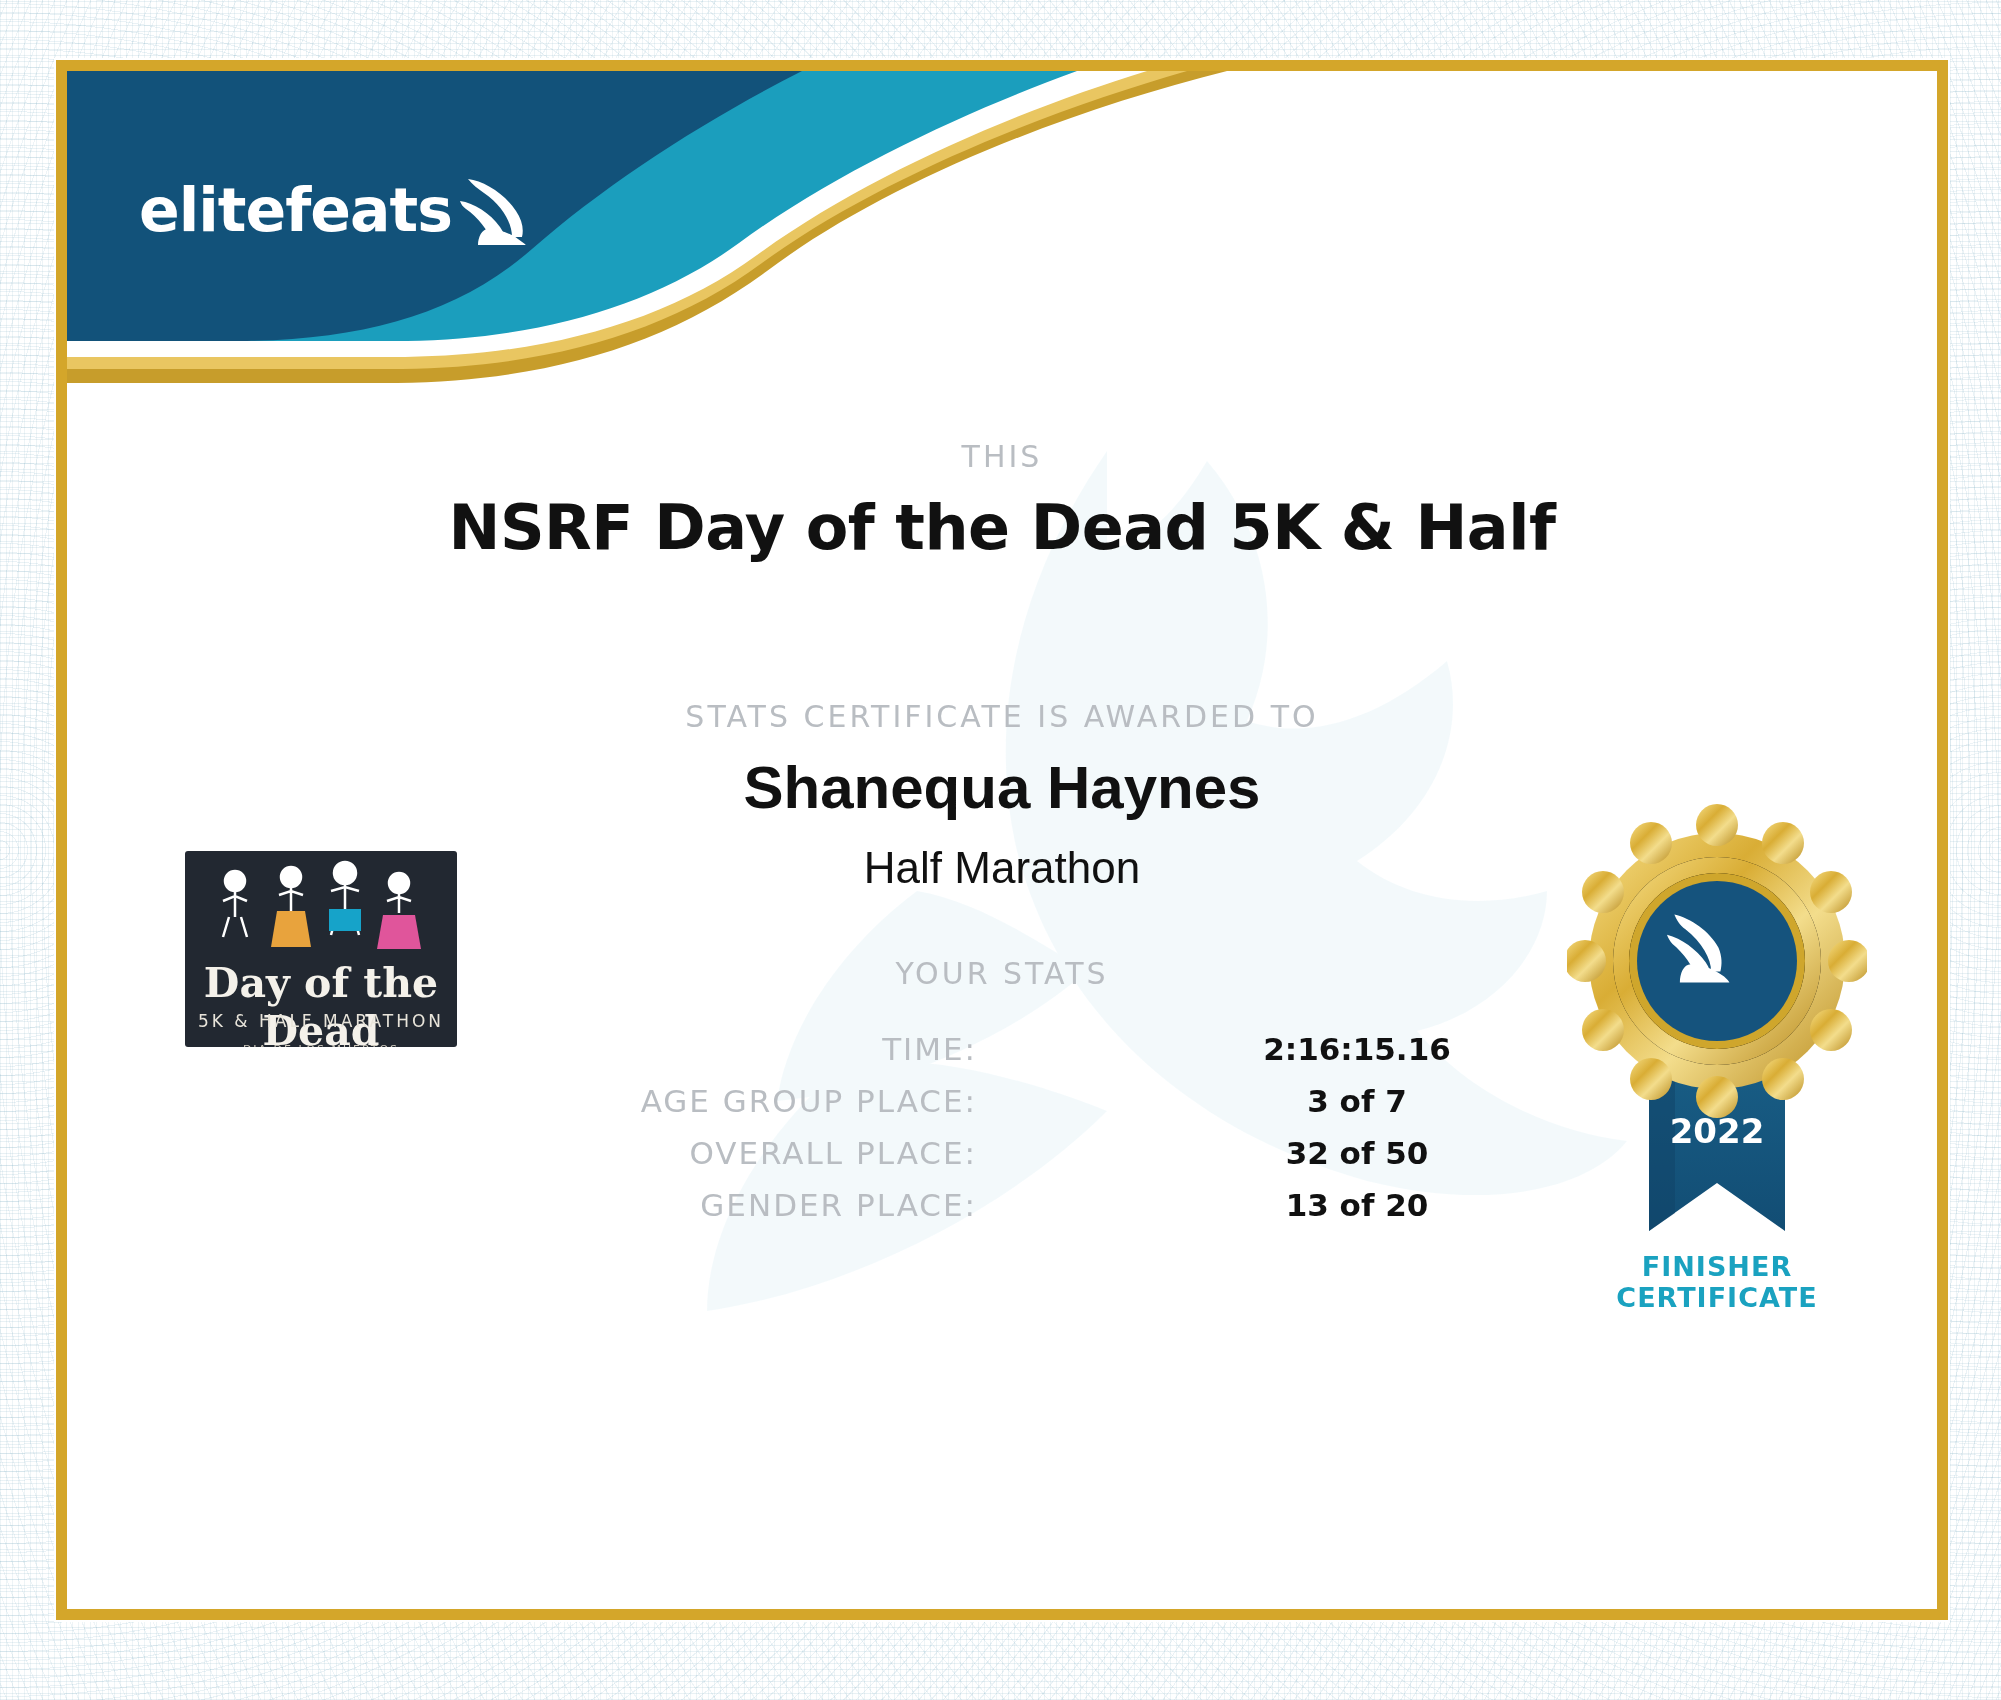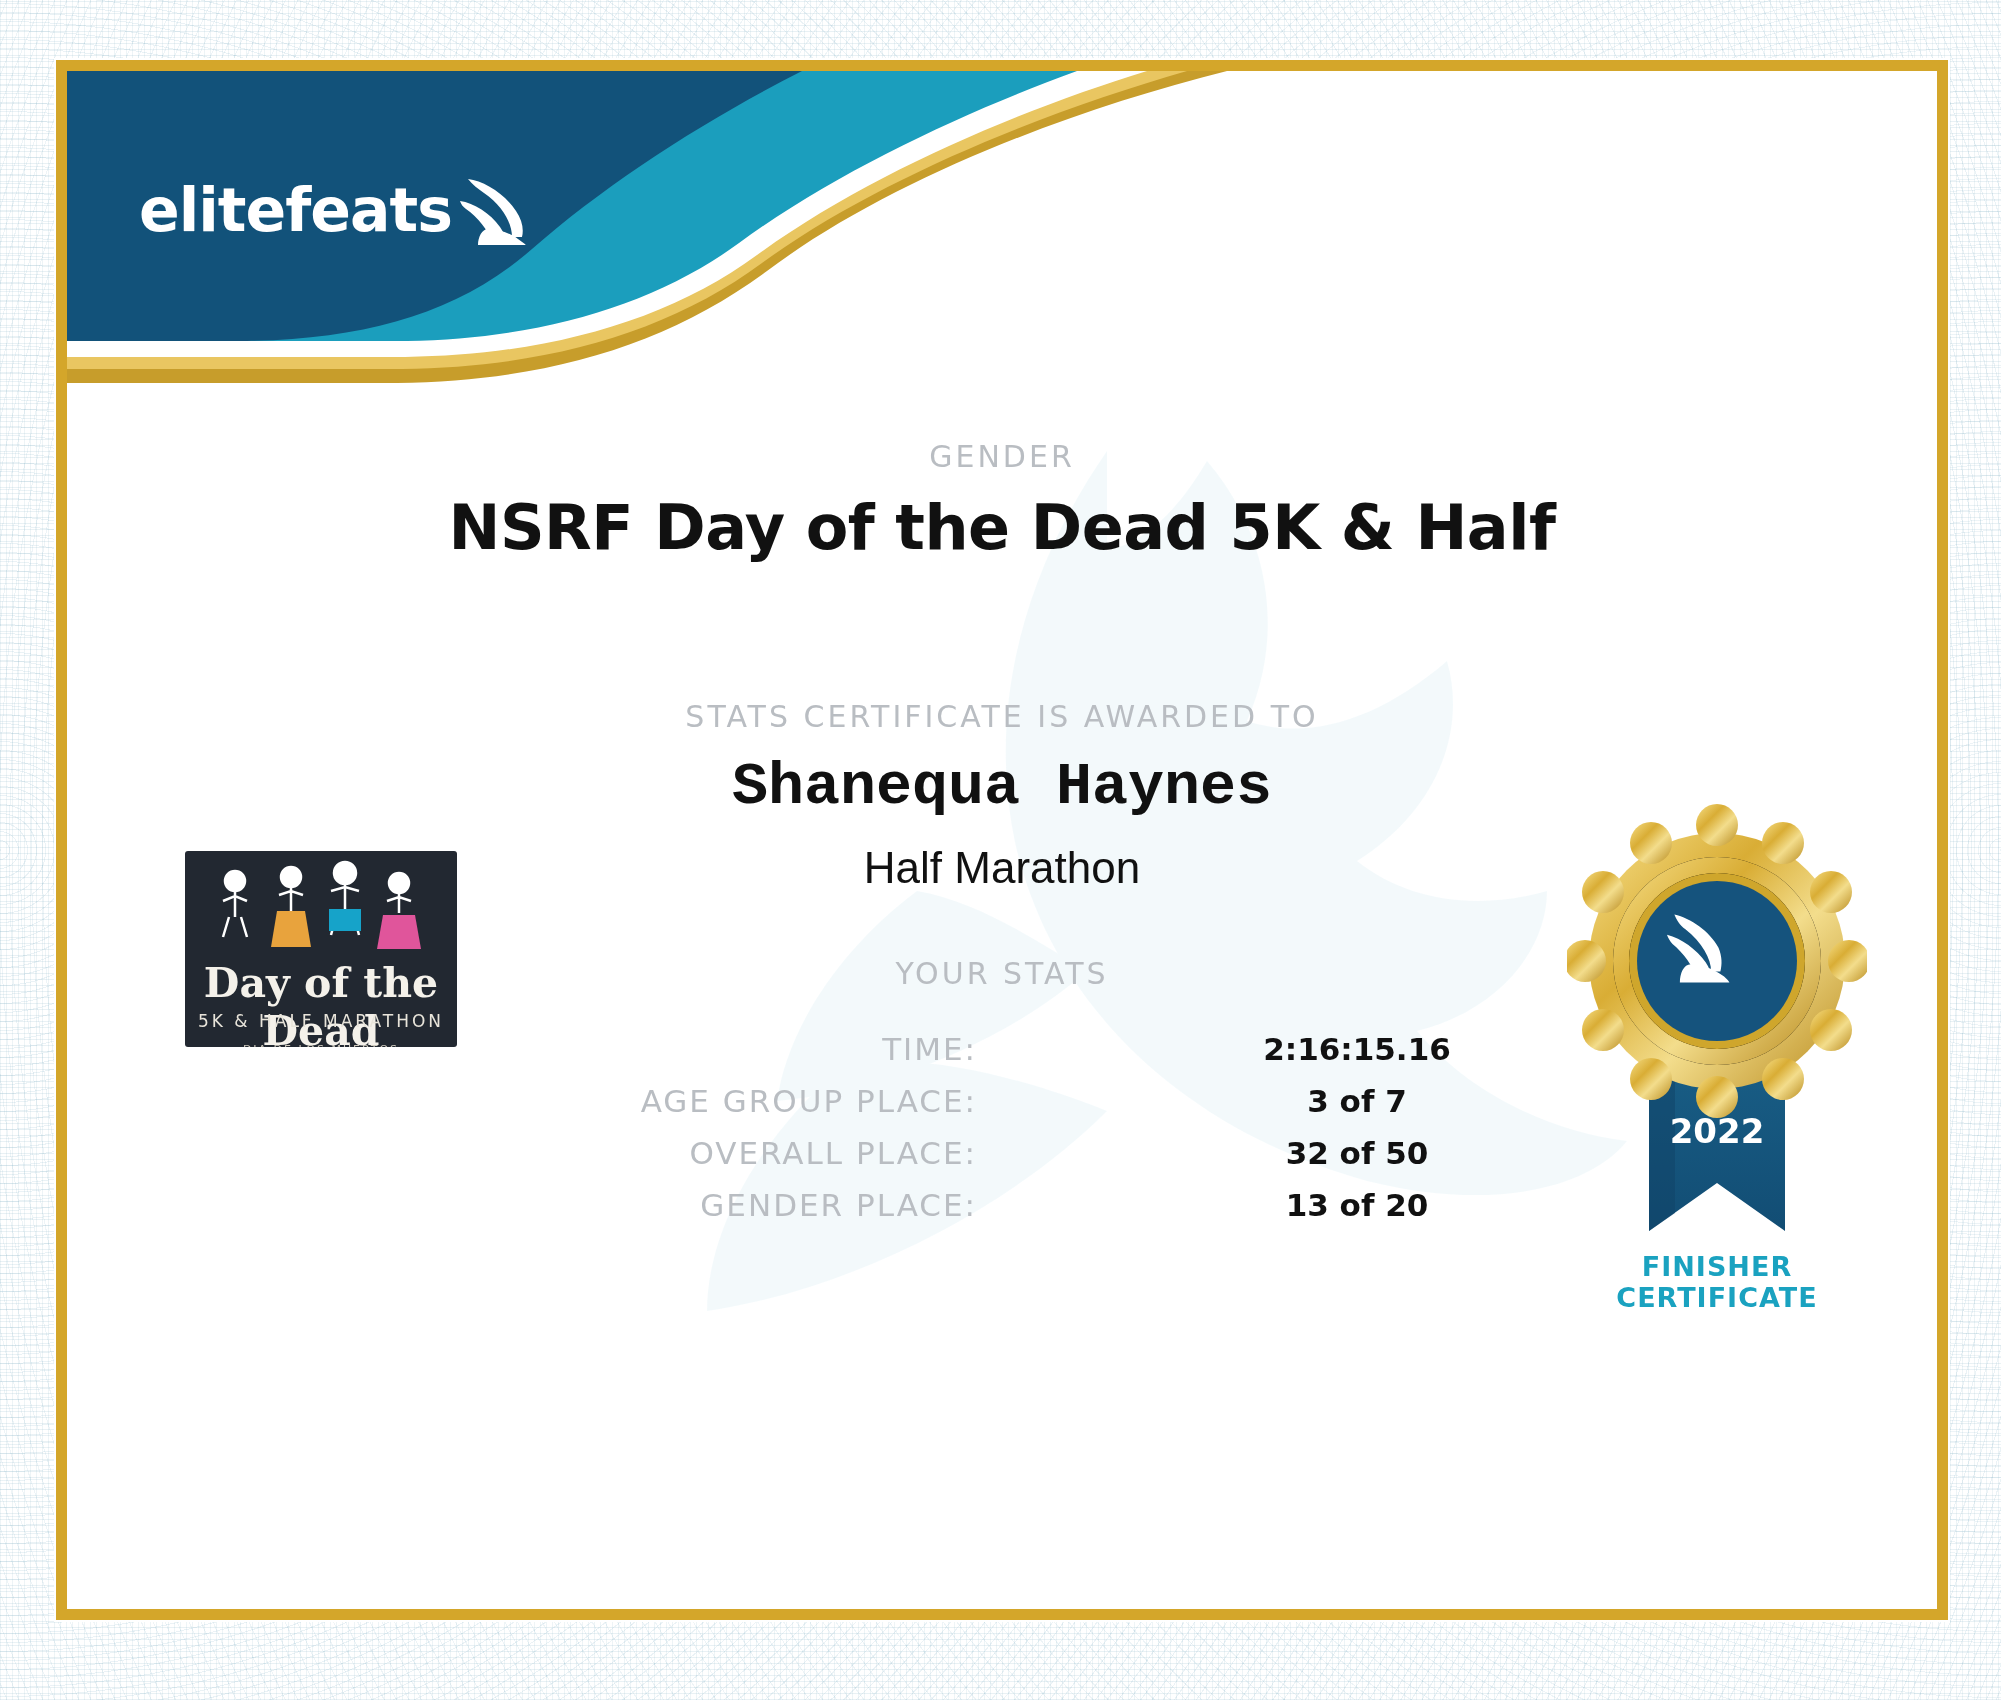"GENDER" div.label { text: GENDER -> THIS }
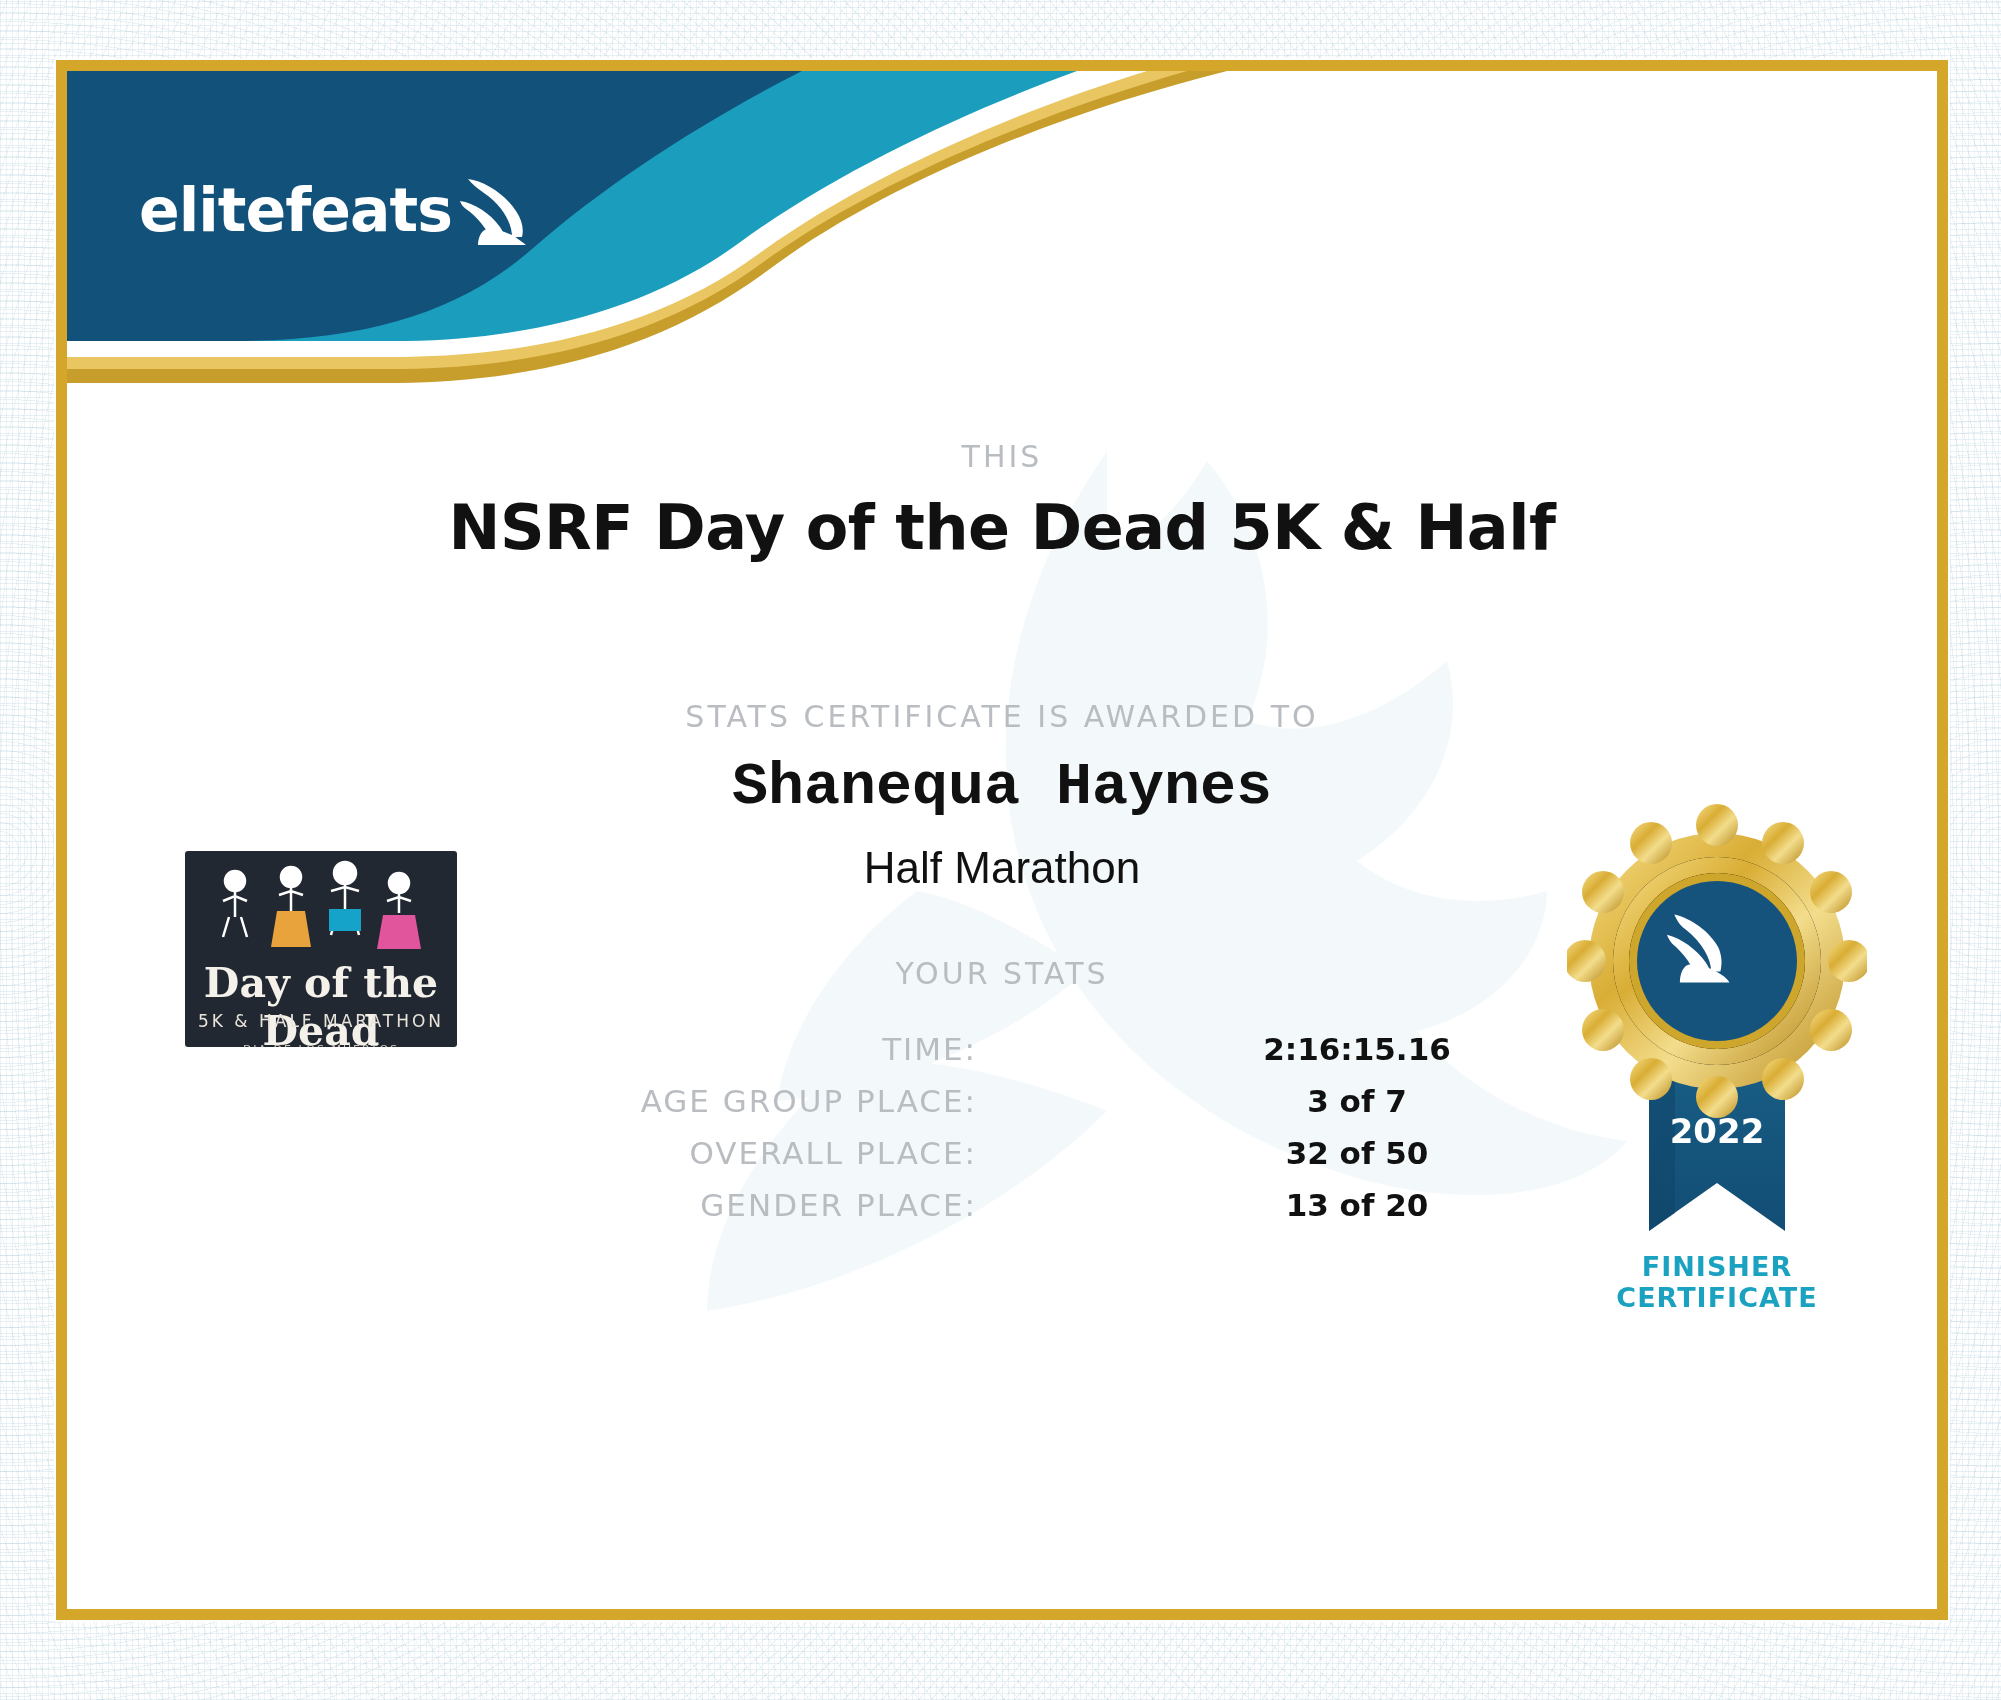"Shanequa Haynes" .recipient { font-family: Liberation Mono, monospace -> Liberation Sans, sans-serif }
